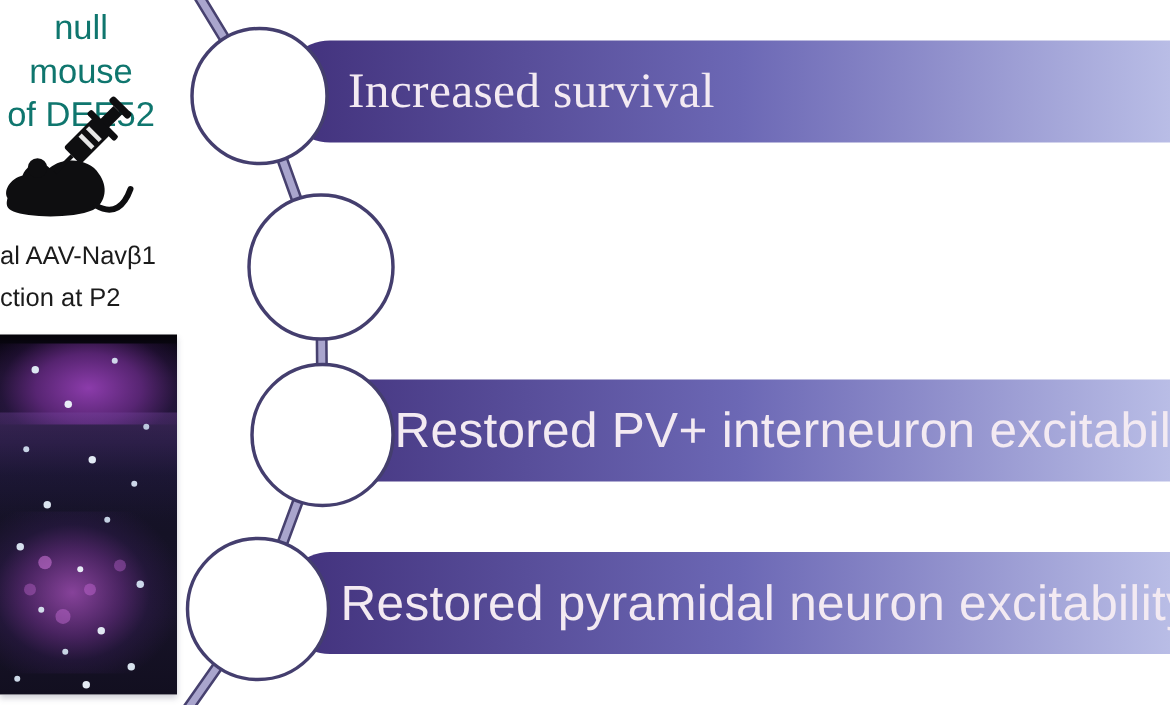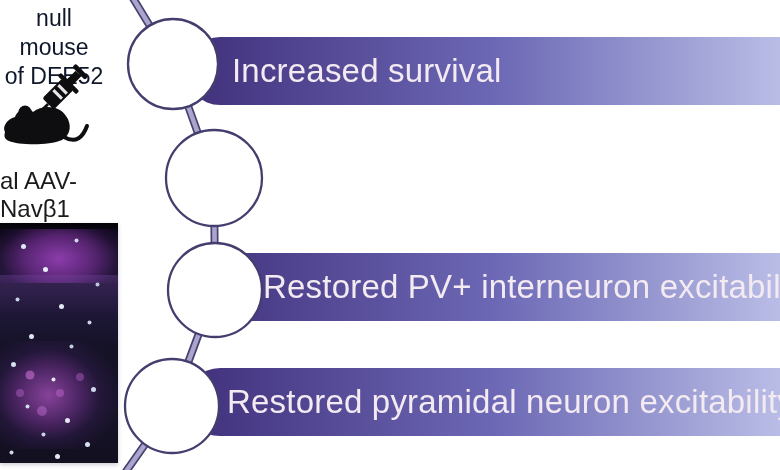"null mouse" .model-label { color: #0f172a -> #0f766e }
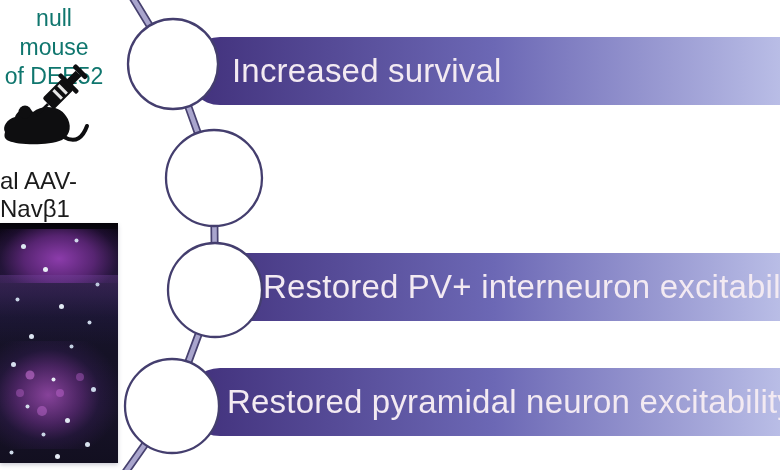"Increased survival" .bar1 { font-family: none -> Liberation Serif, serif; top: 37px -> 27px }
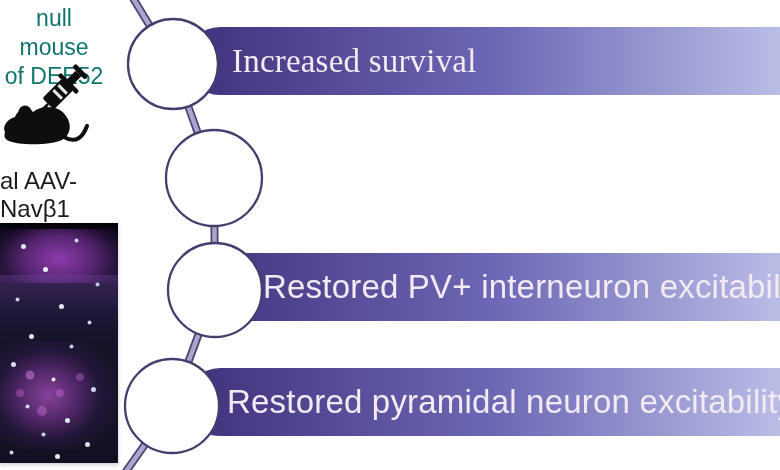"al AAV-Navβ1" .injection-label { font-size: 24px -> 17px; top: 167px -> 157px }
